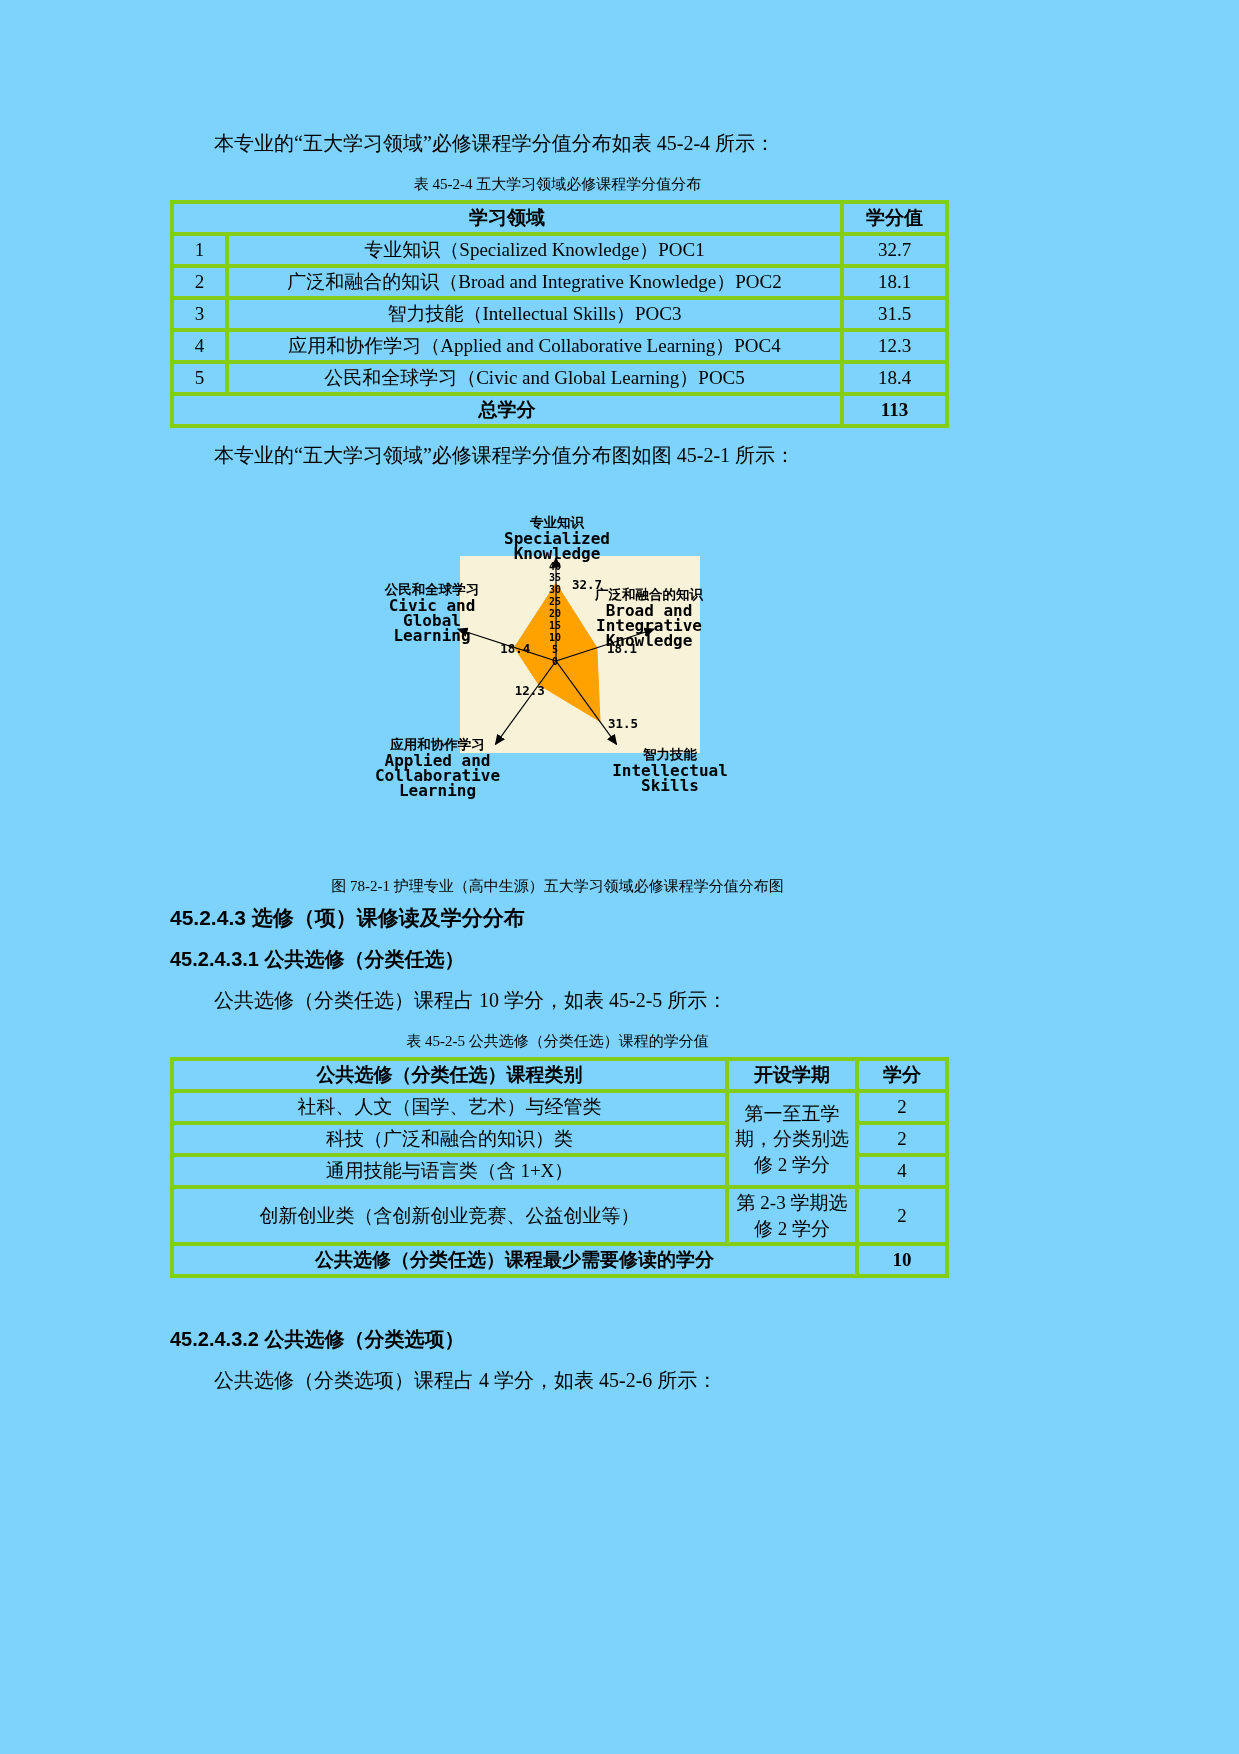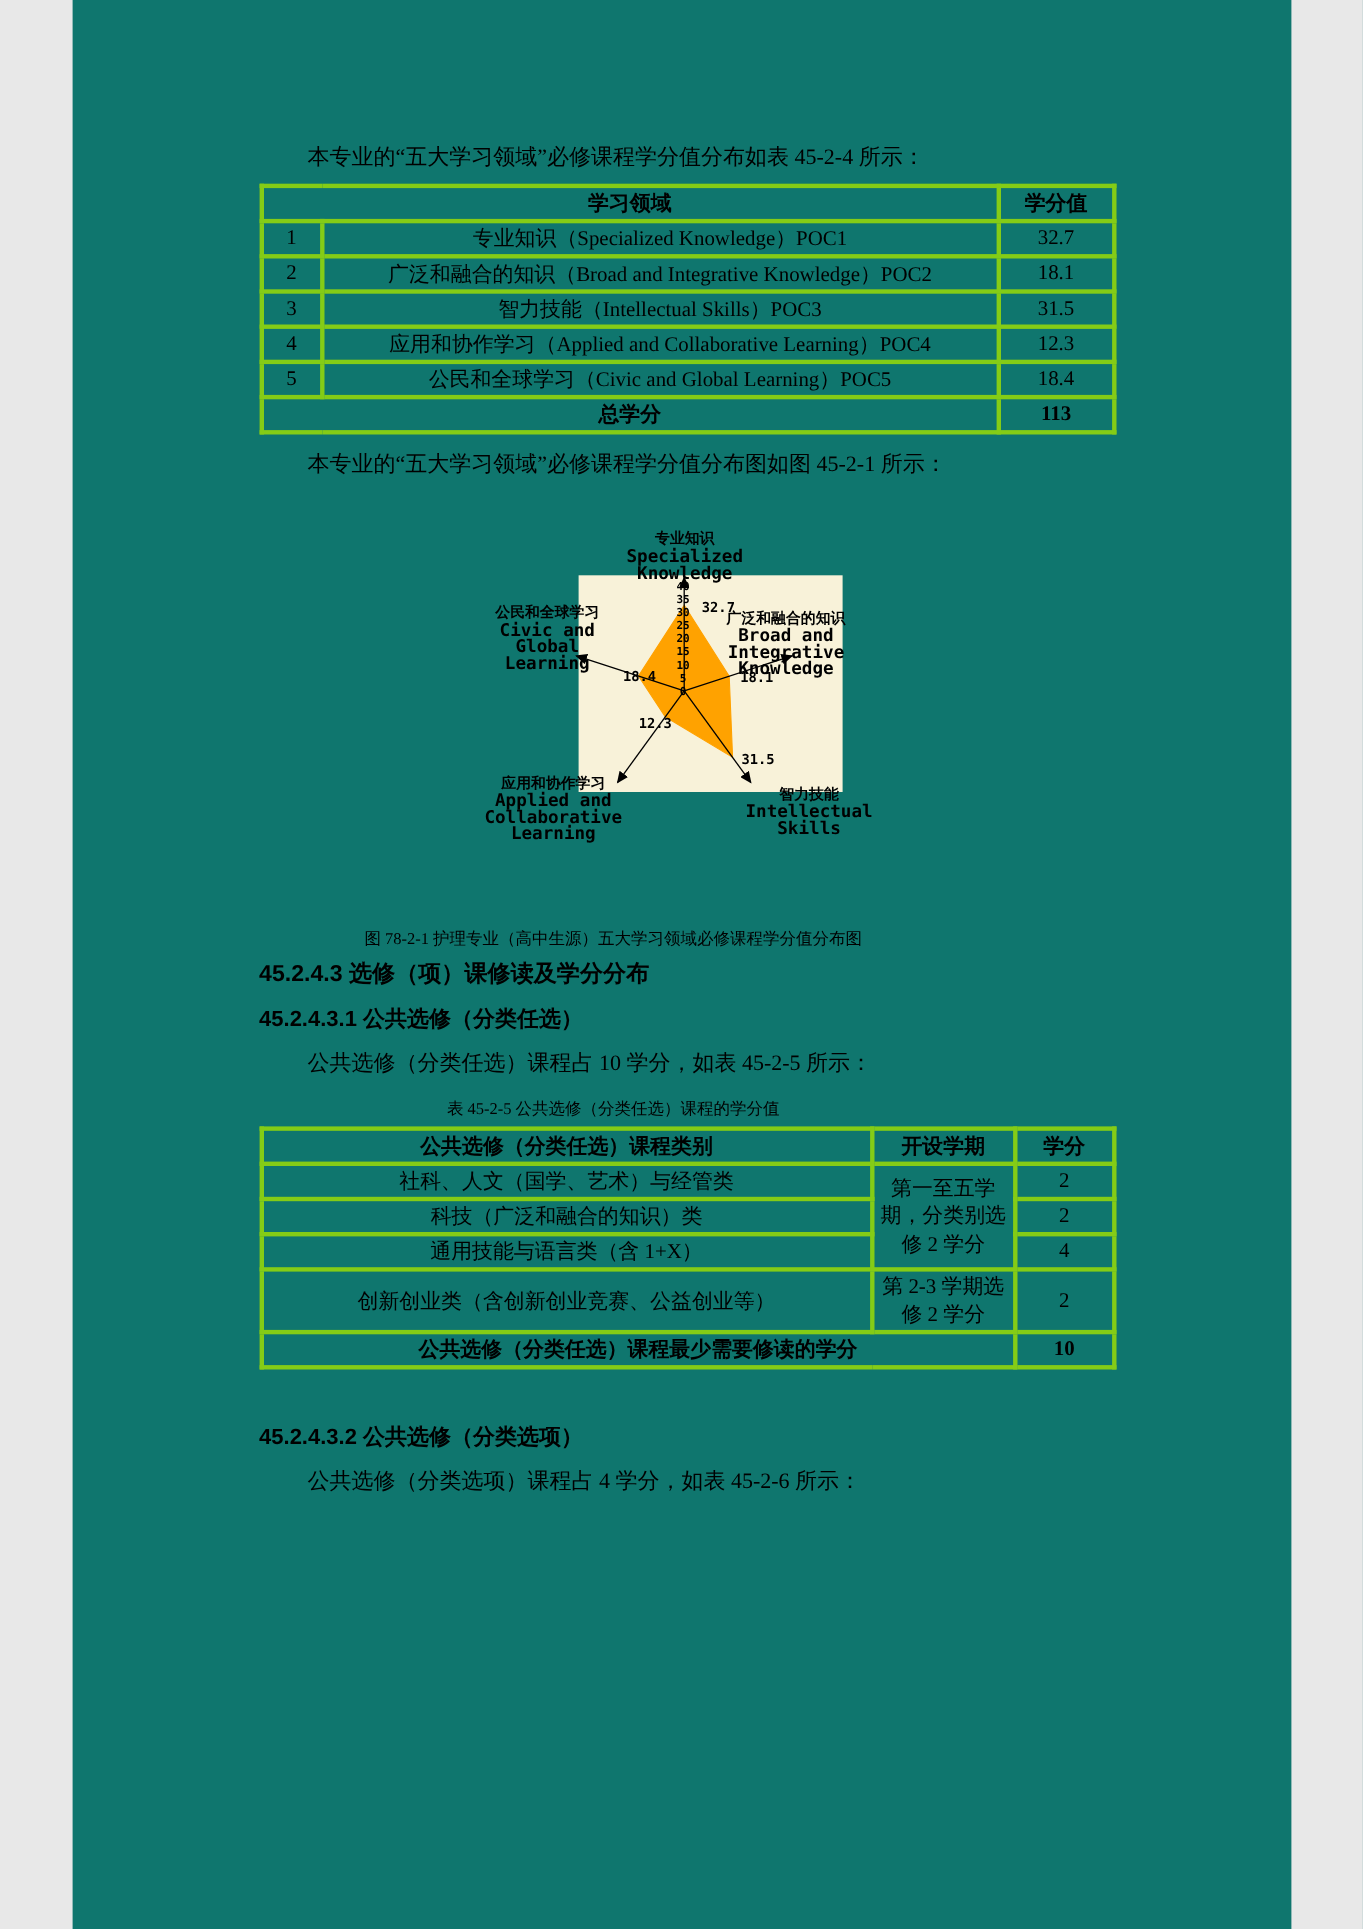"本专业的“五大学习领域”必修课程学分值分布如表 45-2-4 所示：" .page { background: #0f766e -> #7dd3fc; width: 1108px -> 1239px }
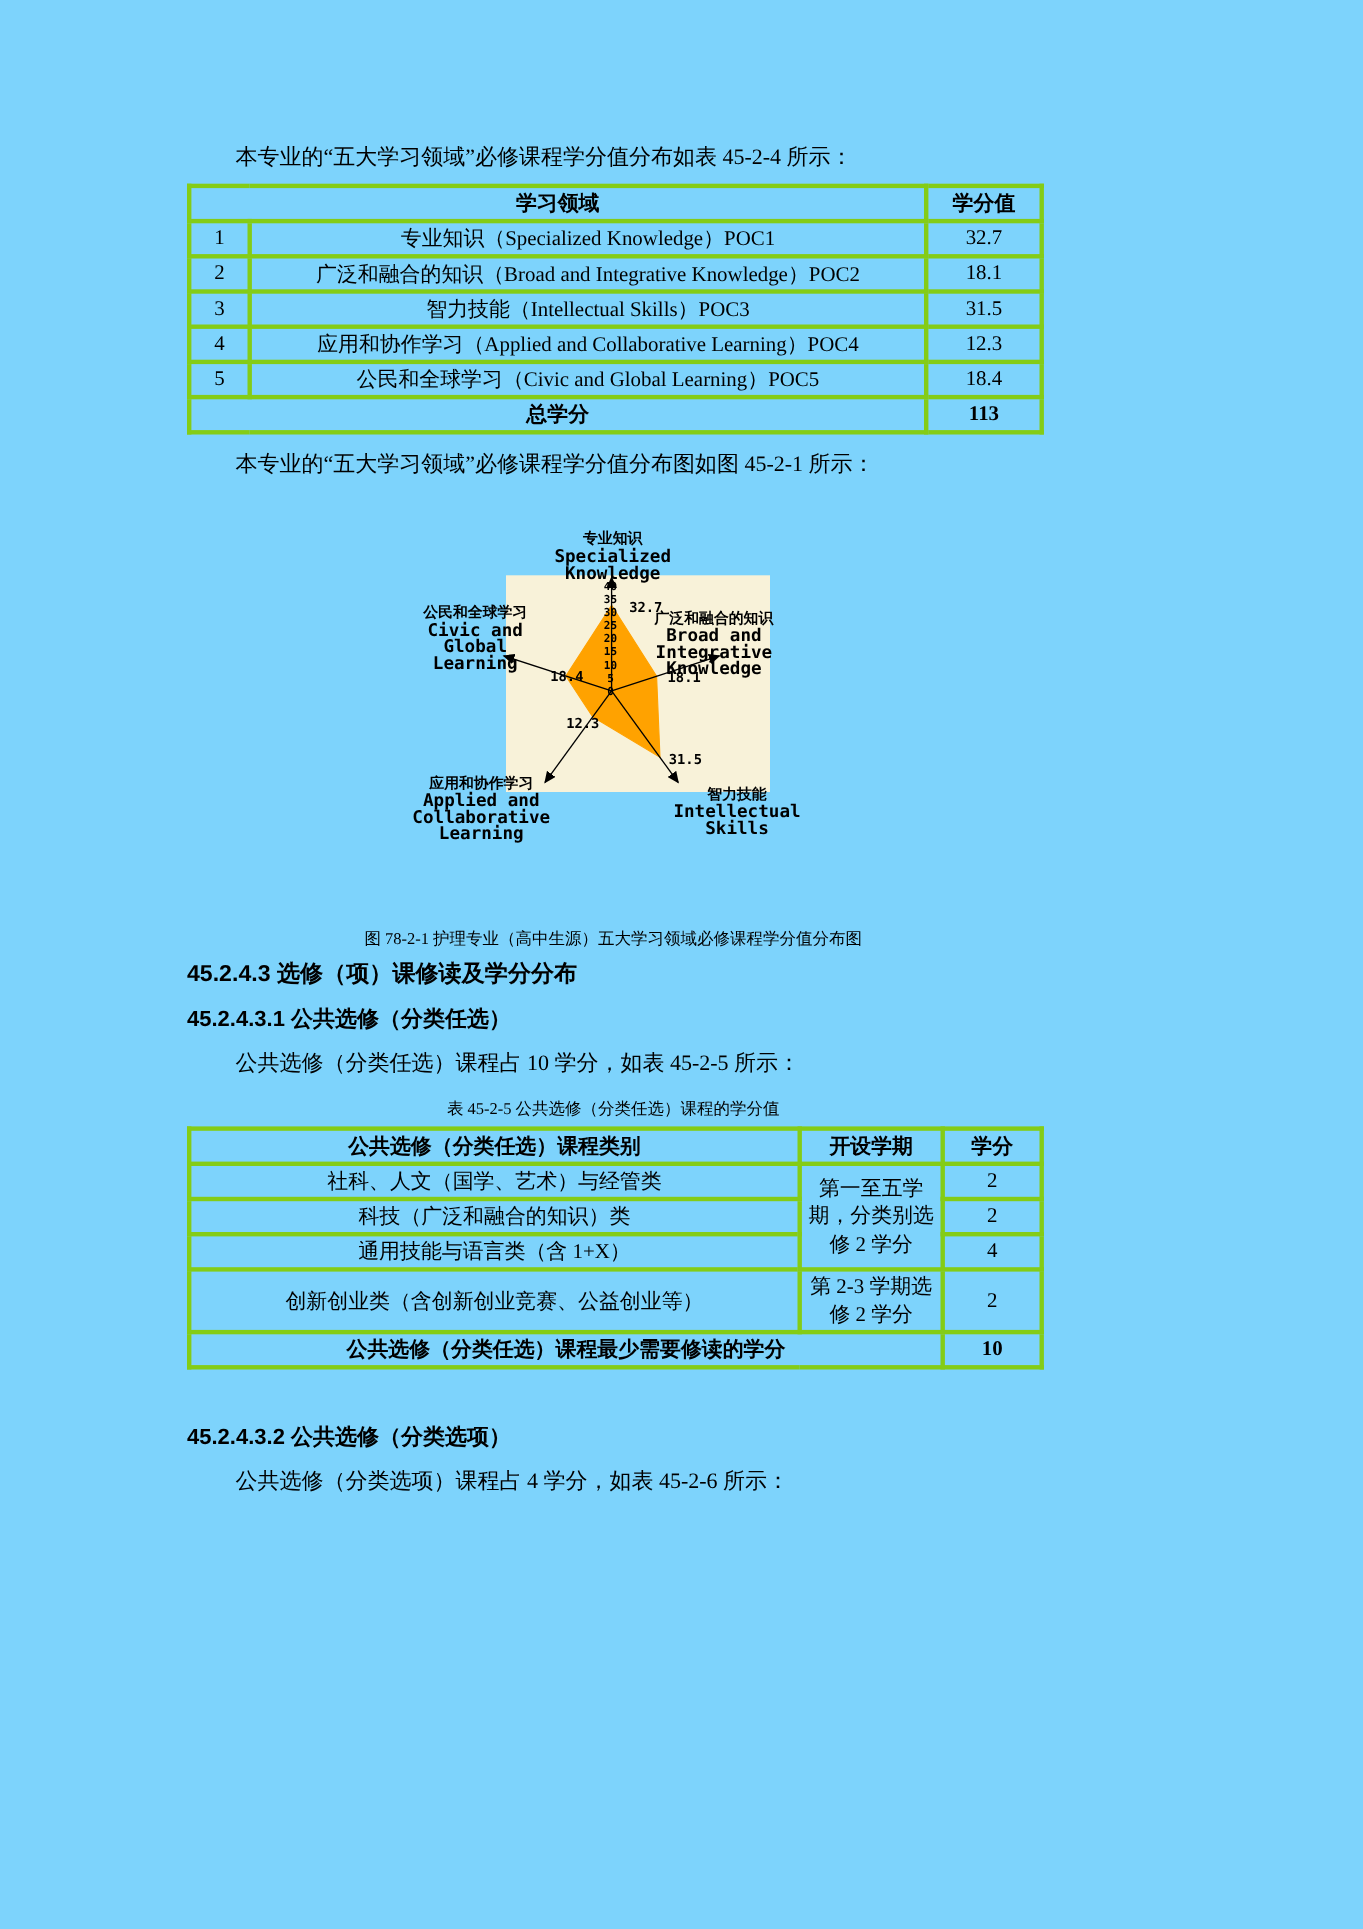"表 45-2-4 五大学习领域必修课程学分值分布" div.tbl-caption { html: none -> <div>表 45-2-4 五大学习领域必修课程学分值分布</div> }
